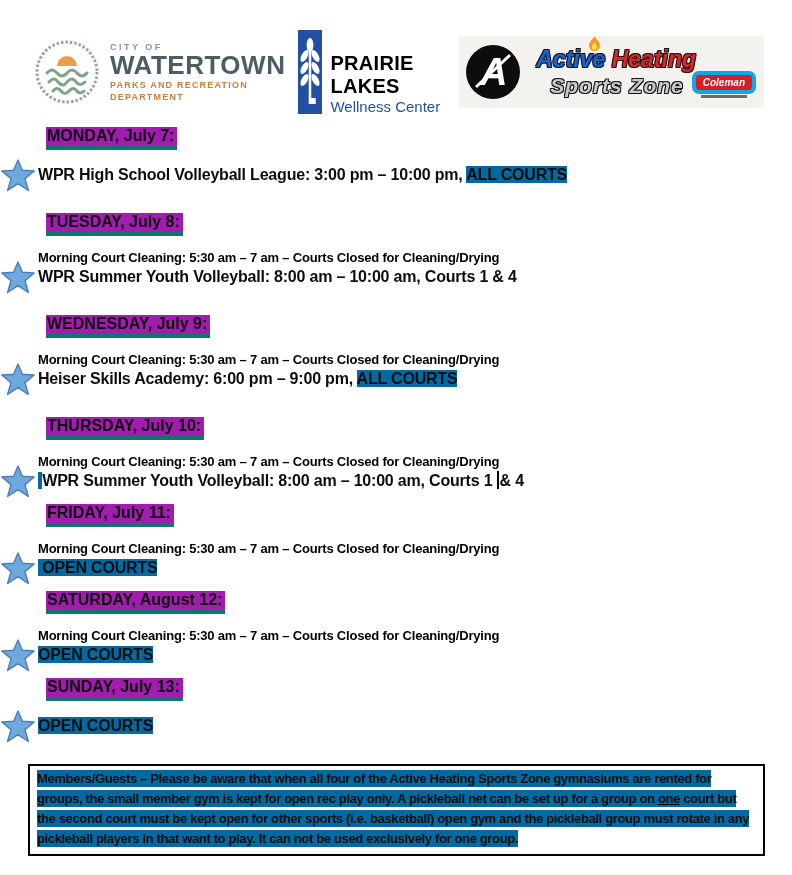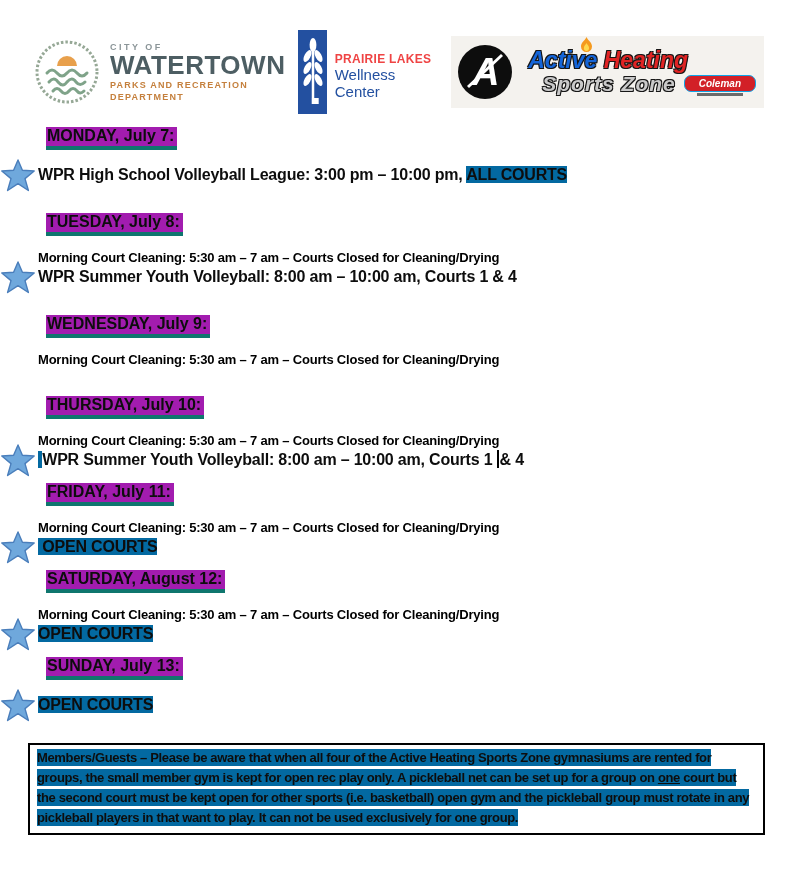"PRAIRIE LAKES" .pl-name { color: #ef4444 -> #000000; font-size: 12px -> 20px }
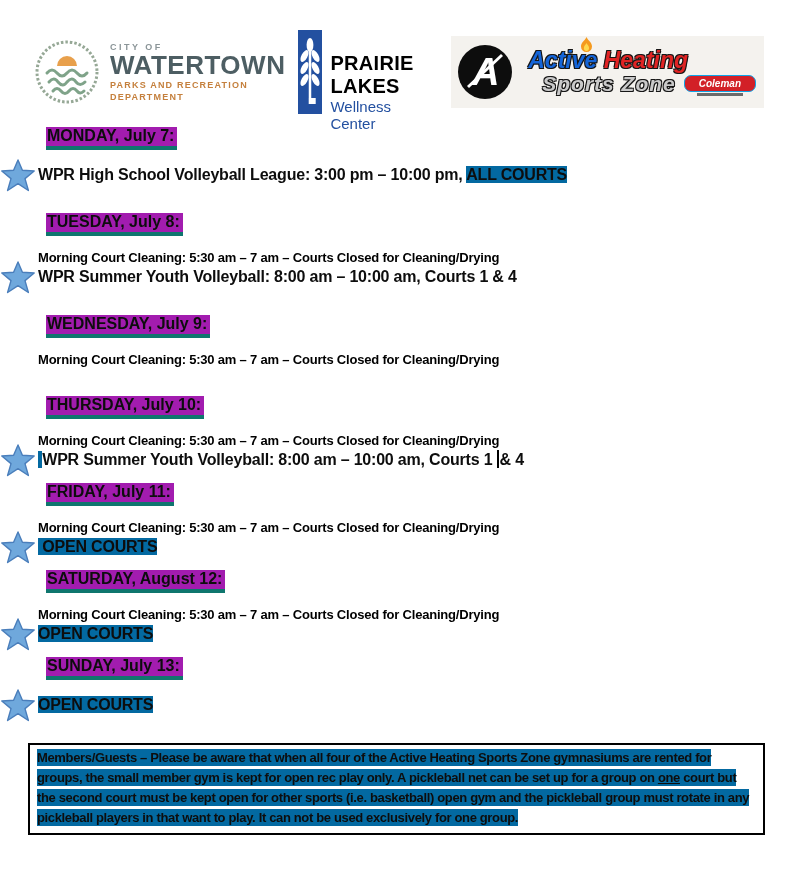"Coleman" .coleman-badge { border: 1px solid #0ea5e9 -> 4px solid #0ea5e9; padding: 2px 14px -> 2px 7px }
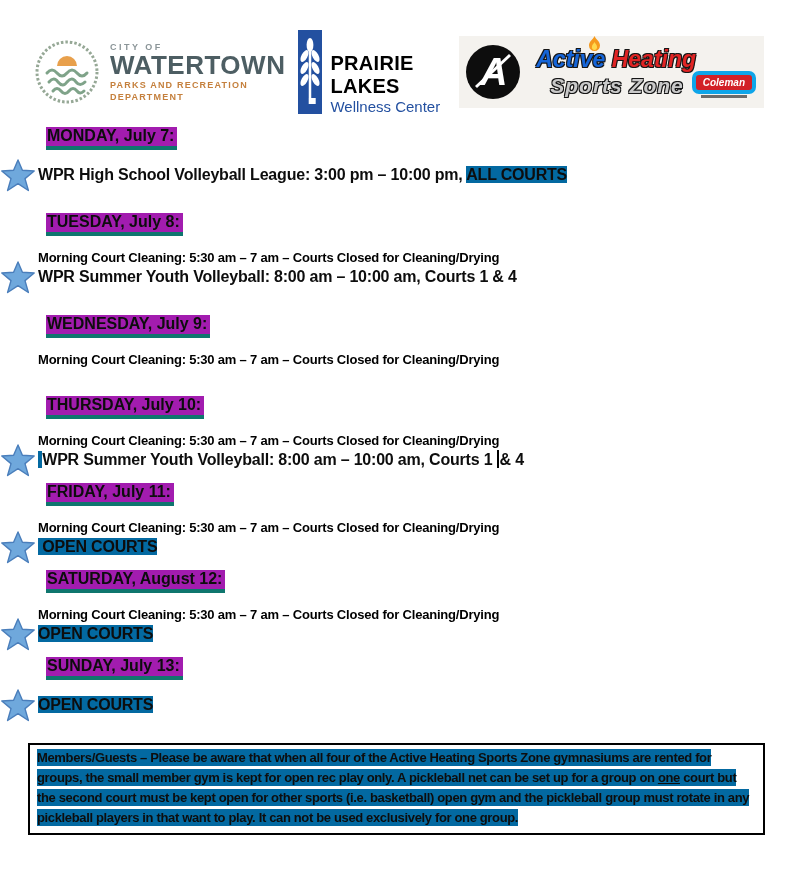"Heiser Skills Academy: 6:00 pm" div.event-row { html: none -> <div><svg> <use></use> </svg><span><span>Heiser Skills Academy: 6:00 pm – 9:00 pm, </span><span>ALL COURTS</span></span></div> }
